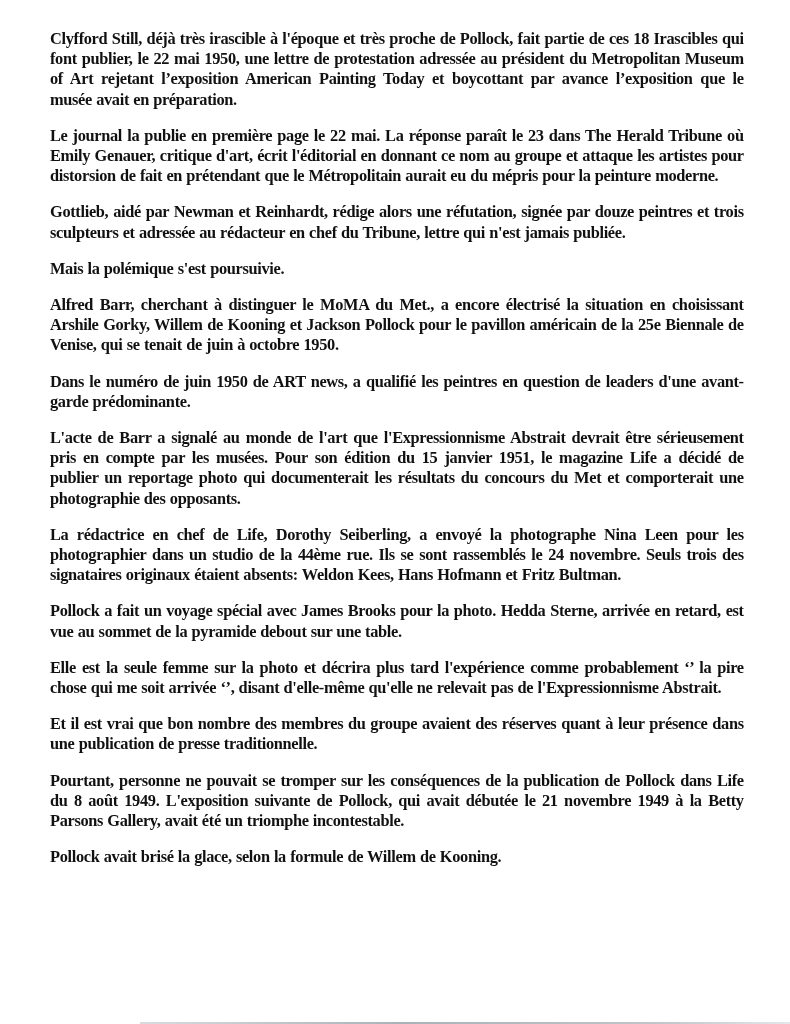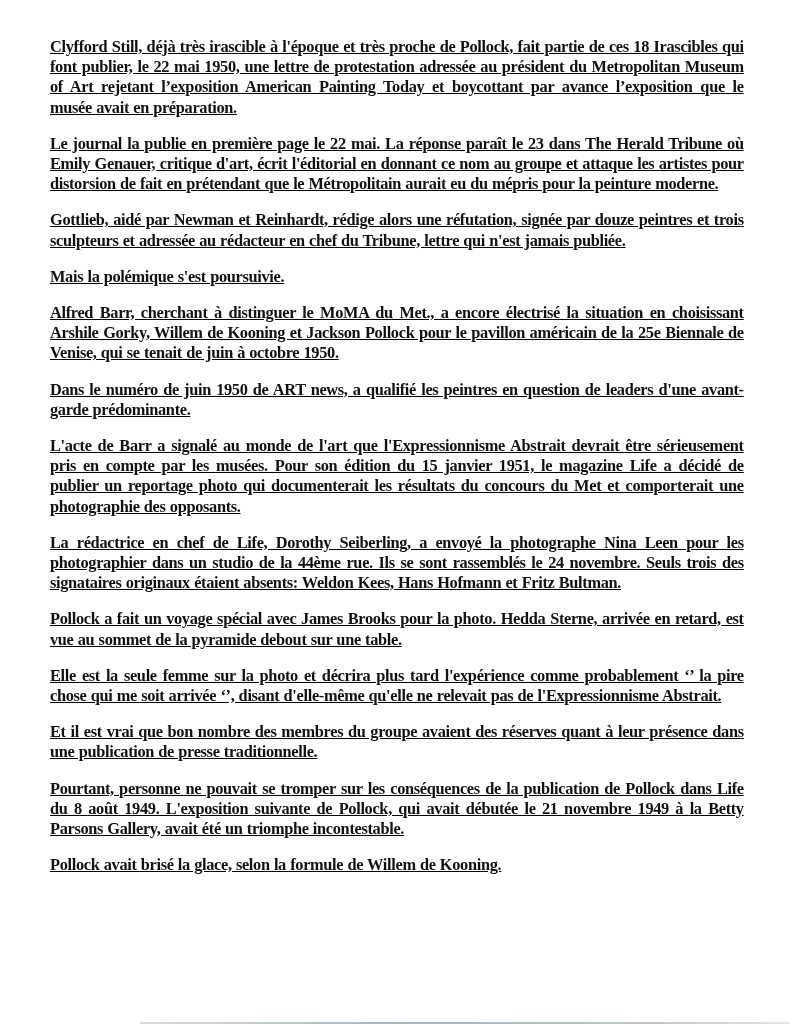"Clyfford Still, déjà très irascible" .page { text-decoration: underline -> none; top: 36px -> 28px }
